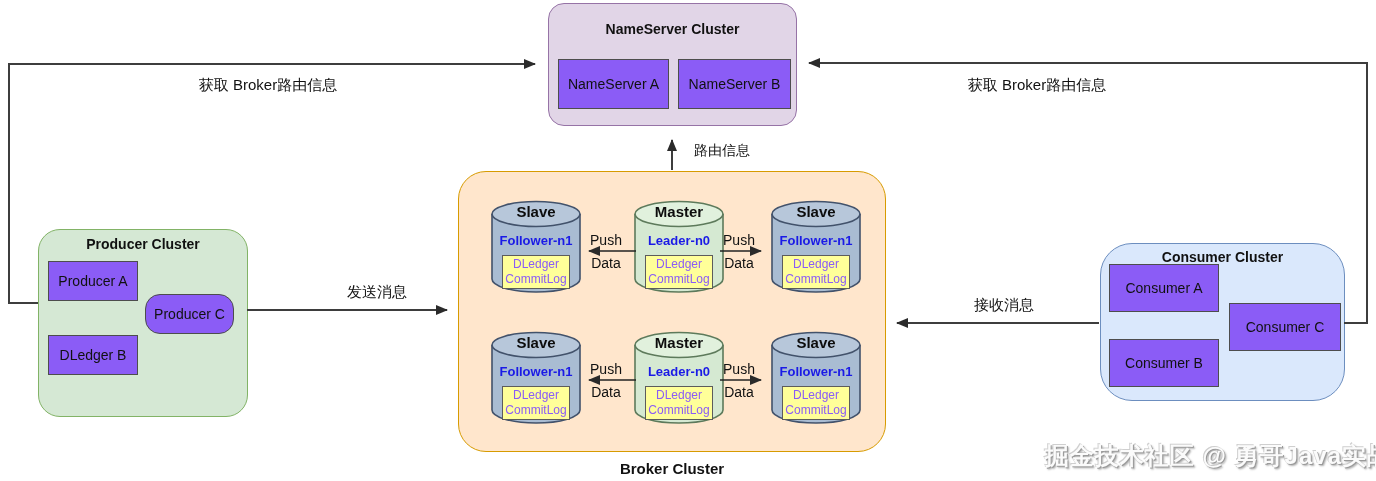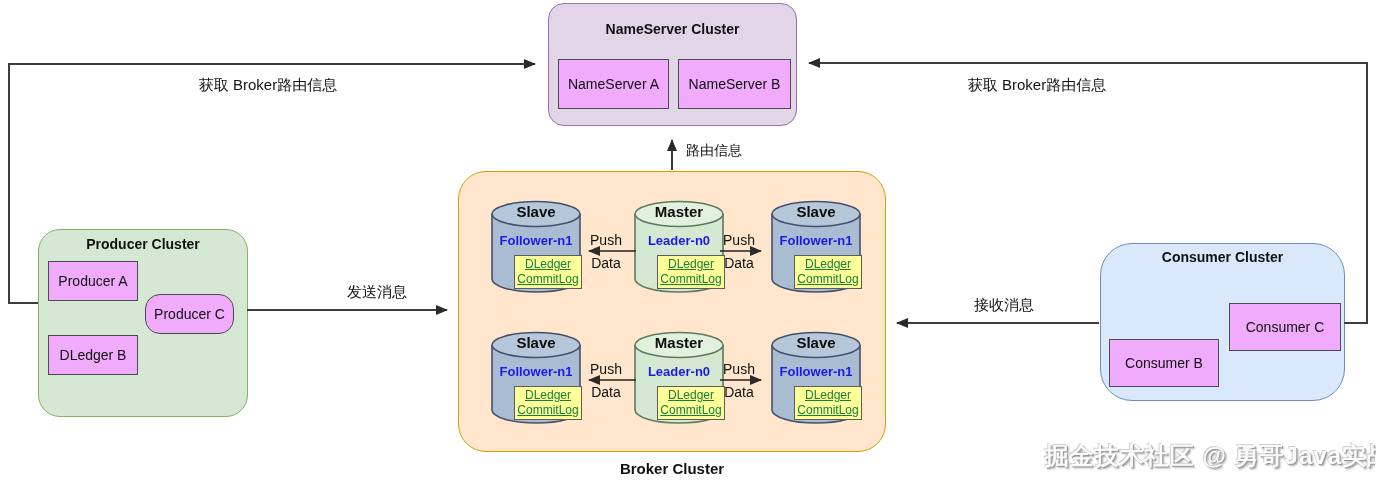"NameServer A" .node-box { background: #f0abfc -> #8b5cf6 }
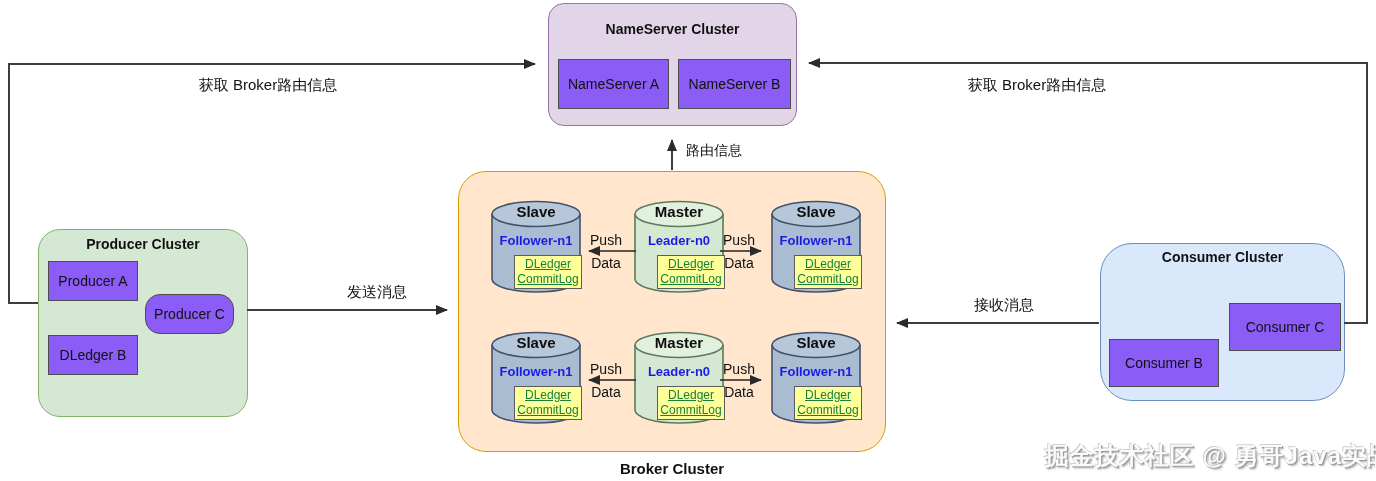"路由信息" div.lbl { left: 674px -> 694px; text-align: center -> left }
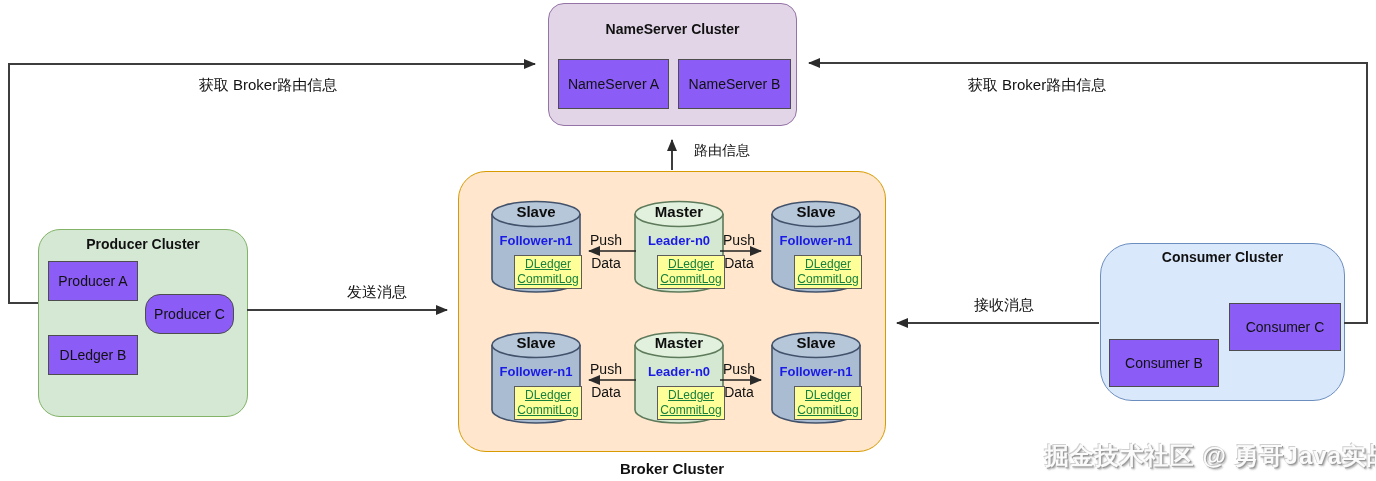"DLedger CommitLog" .cyl-log { color: #15803d -> #8b5cf6; left: 24px -> 12px; text-decoration: underline -> none }
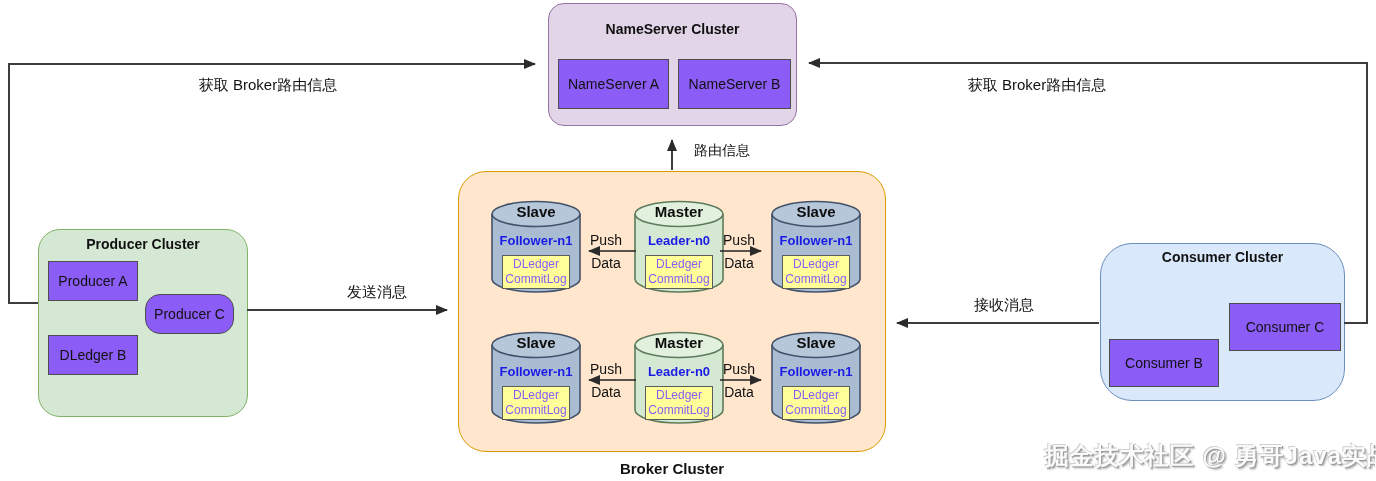"Consumer A" div.node-box { html: none -> <div>Consumer A</div> }
